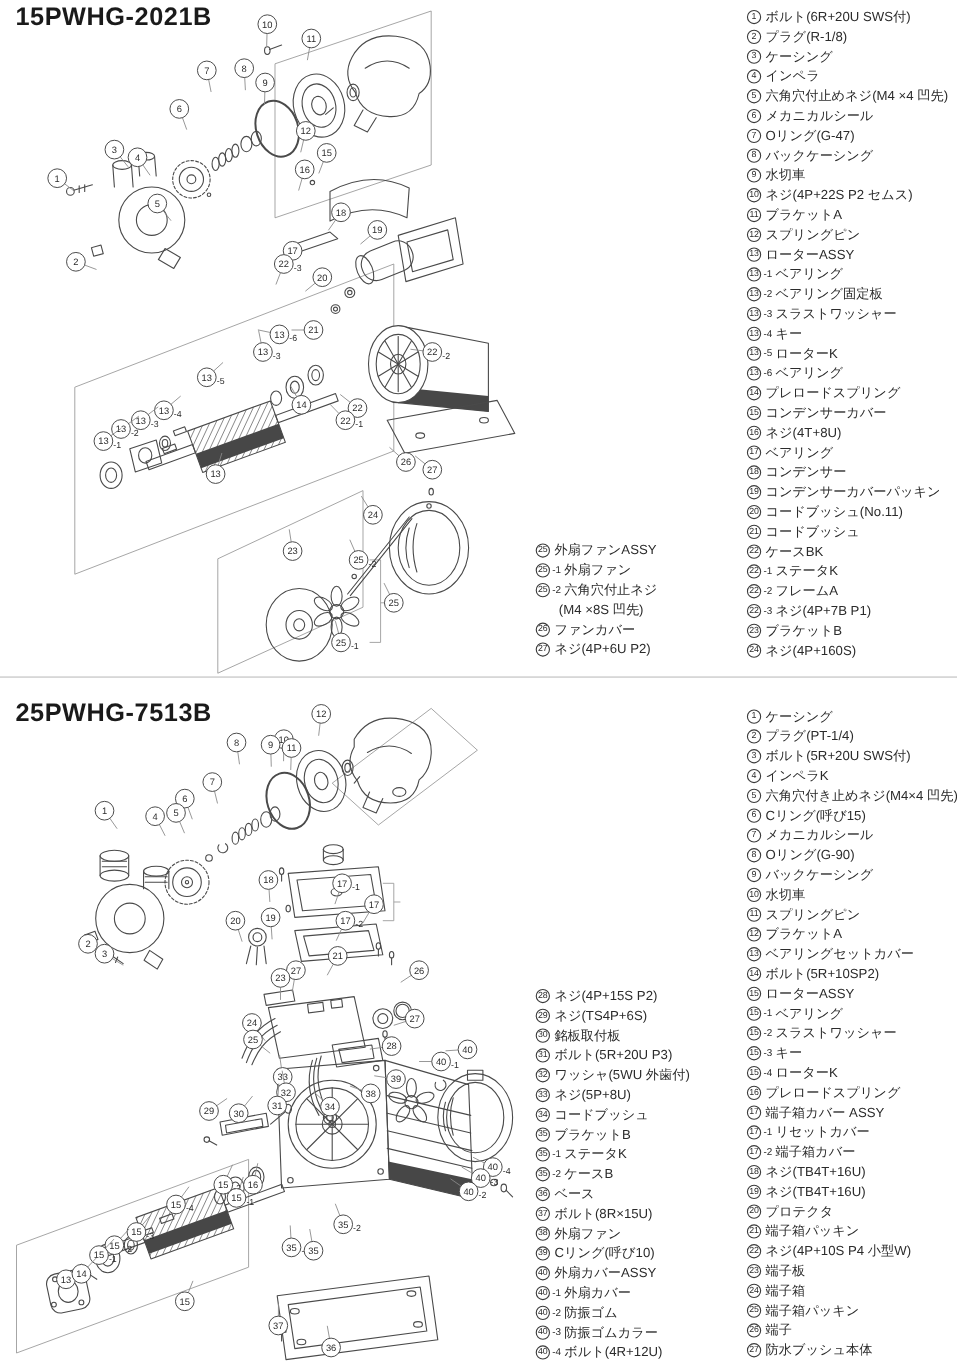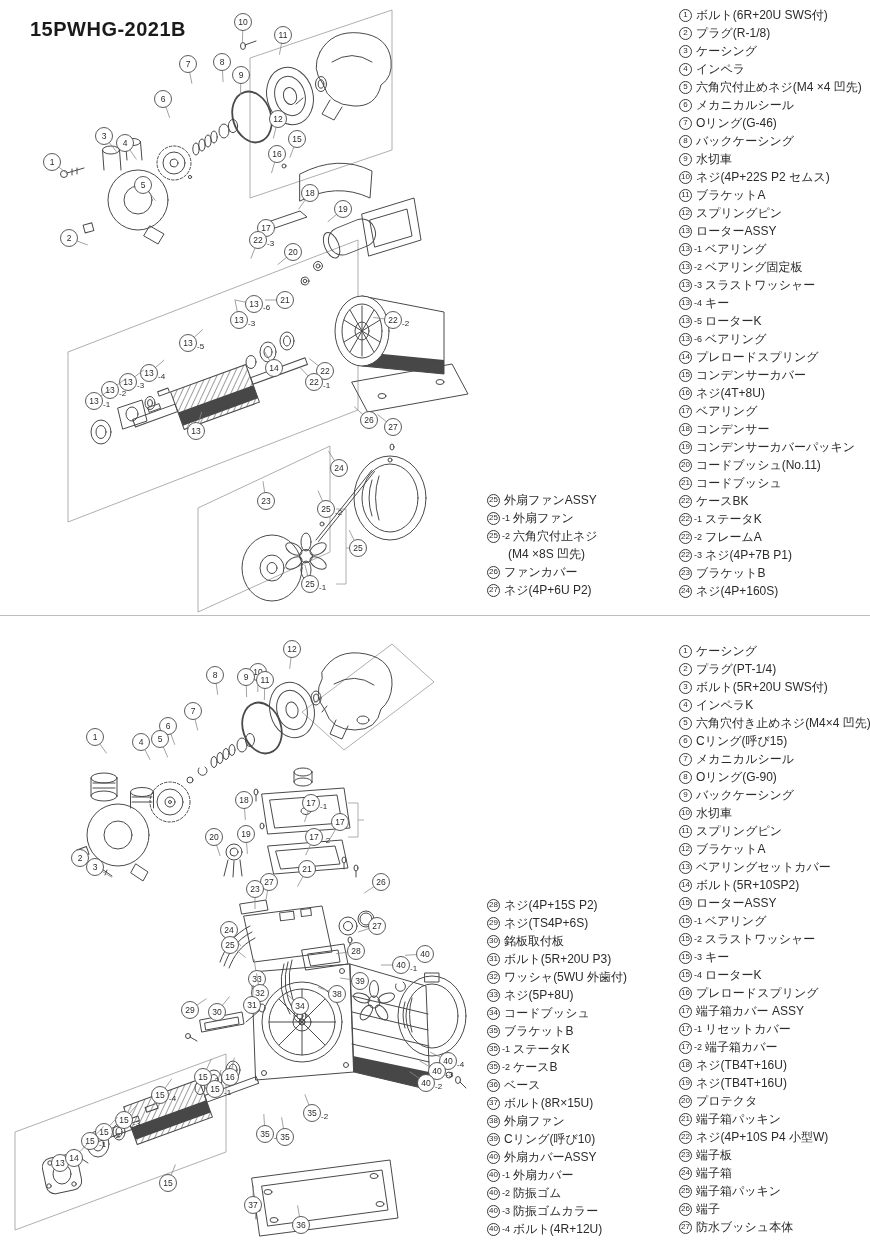"15PWHG-2021B" .model-title { font-size: 20px -> 23px; margin: 16px -> 0 }
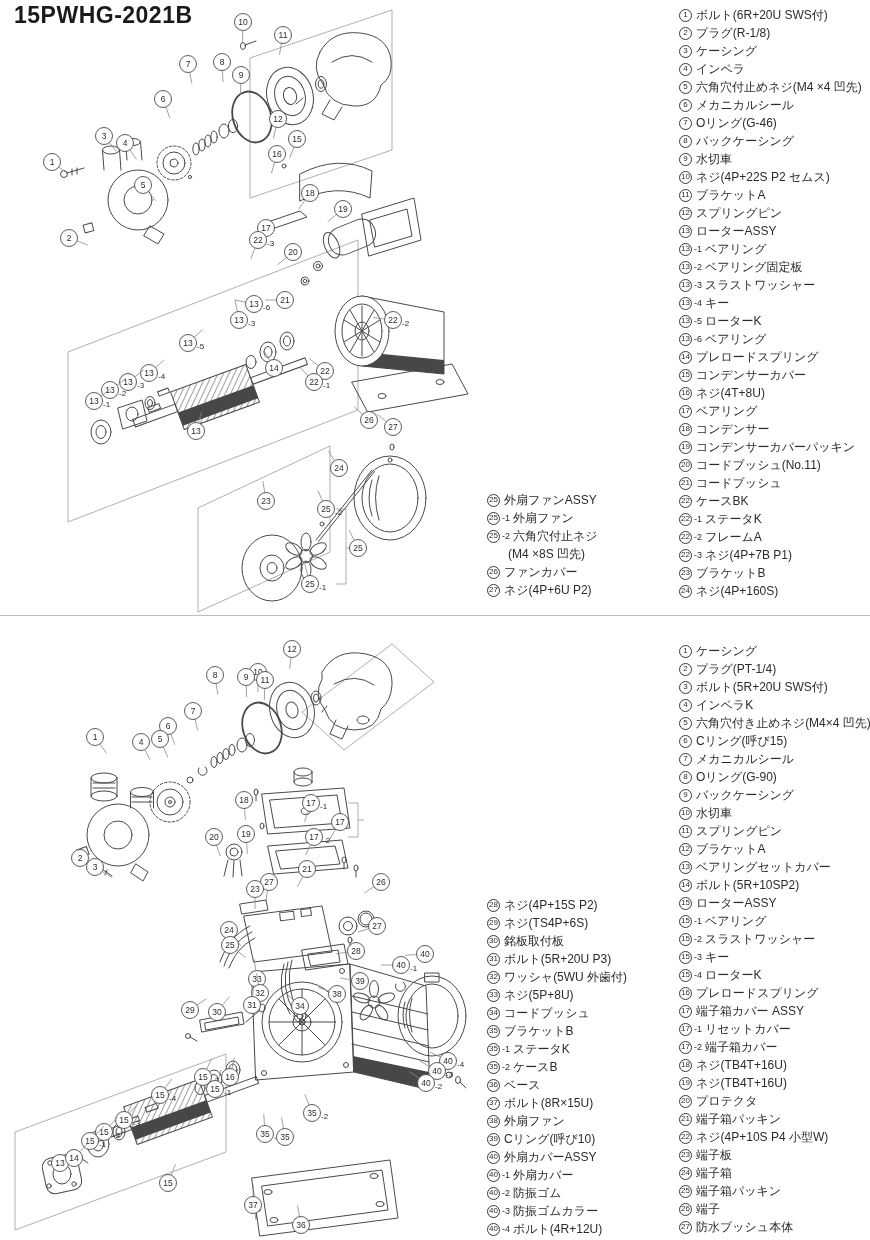"Oリング(G-46)" span.plabel { text: G-46 -> G-47 }
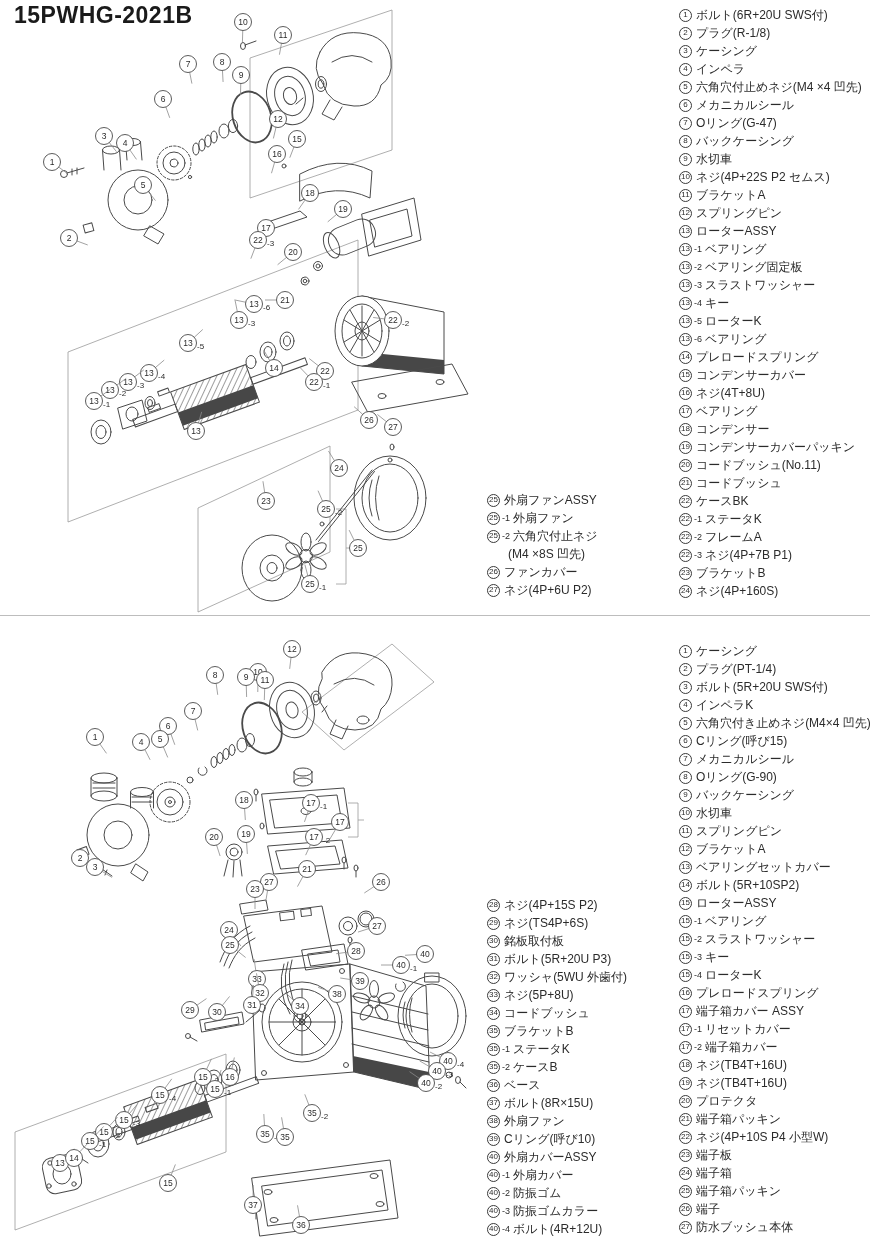"25PWHG-7513B" h1.model-title { html: none -> <h1>25PWHG-7513B</h1> }
